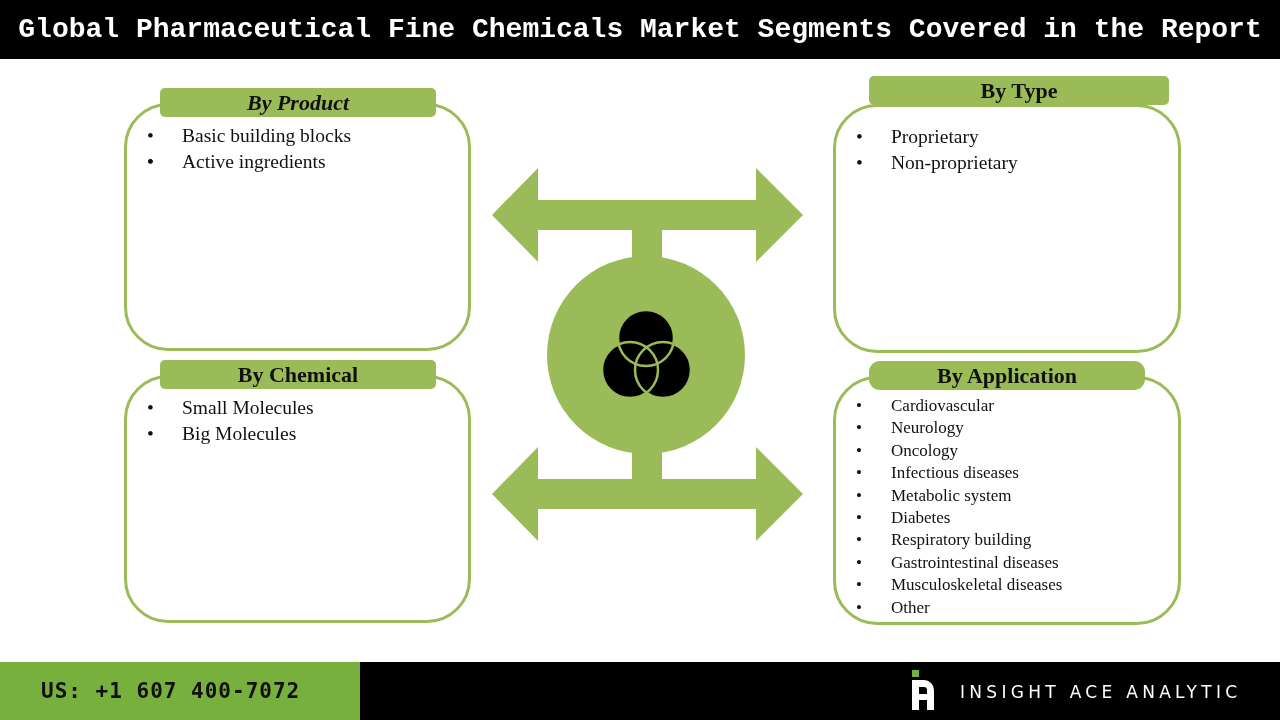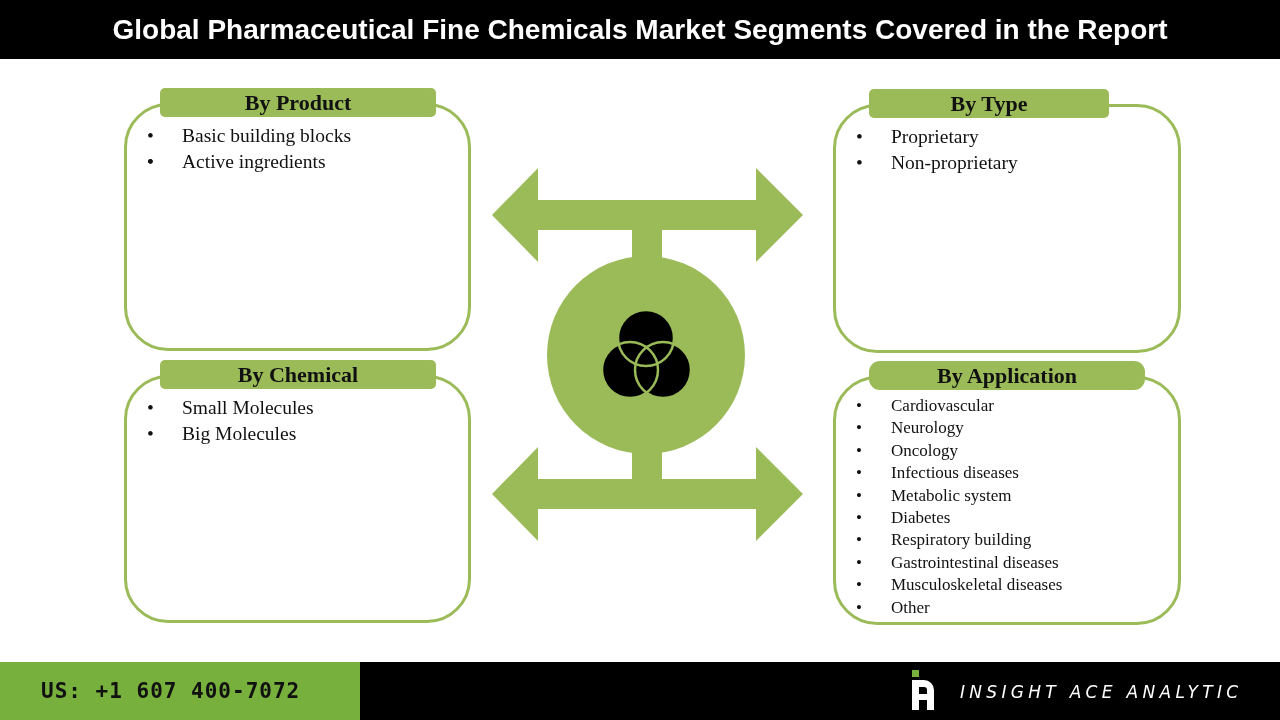"Global Pharmaceutical Fine Chemicals" .title-bar { font-family: Liberation Sans, sans-serif -> Liberation Mono, monospace }
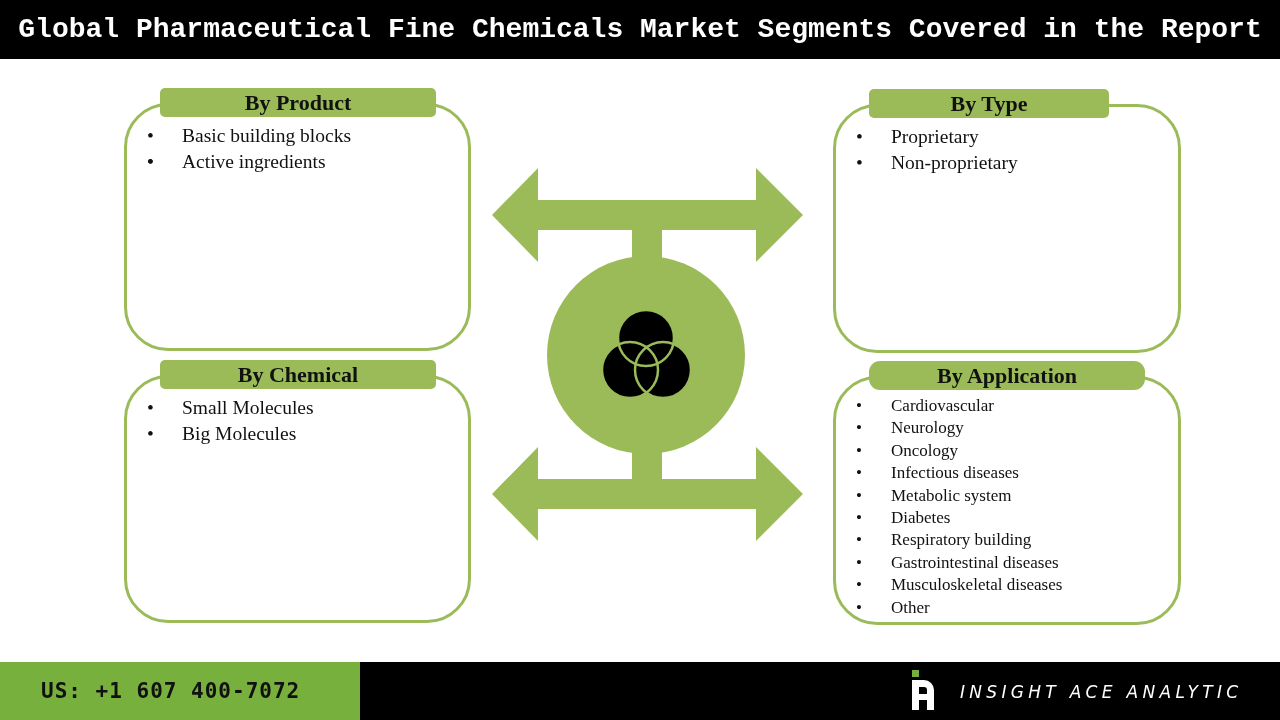"By Product" div.box-header { font-style: none -> italic }
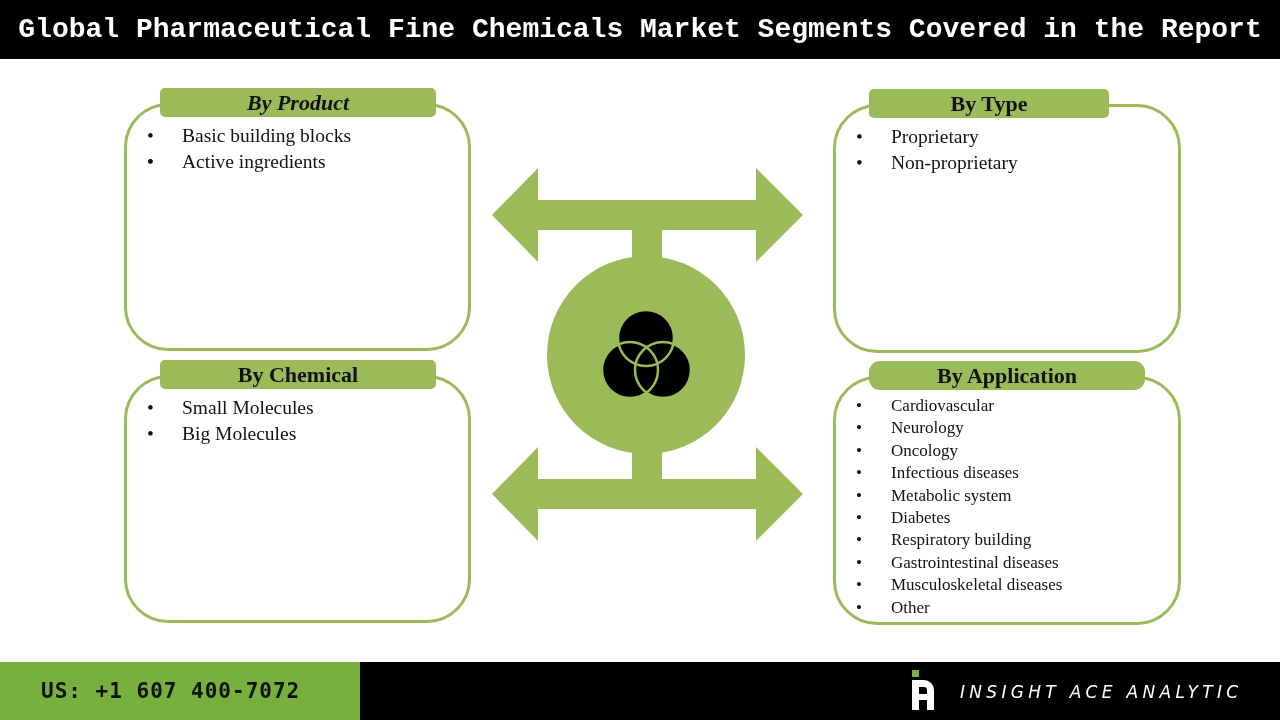"By Type" div.box-header { top: 89px -> 76px; width: 240px -> 300px }
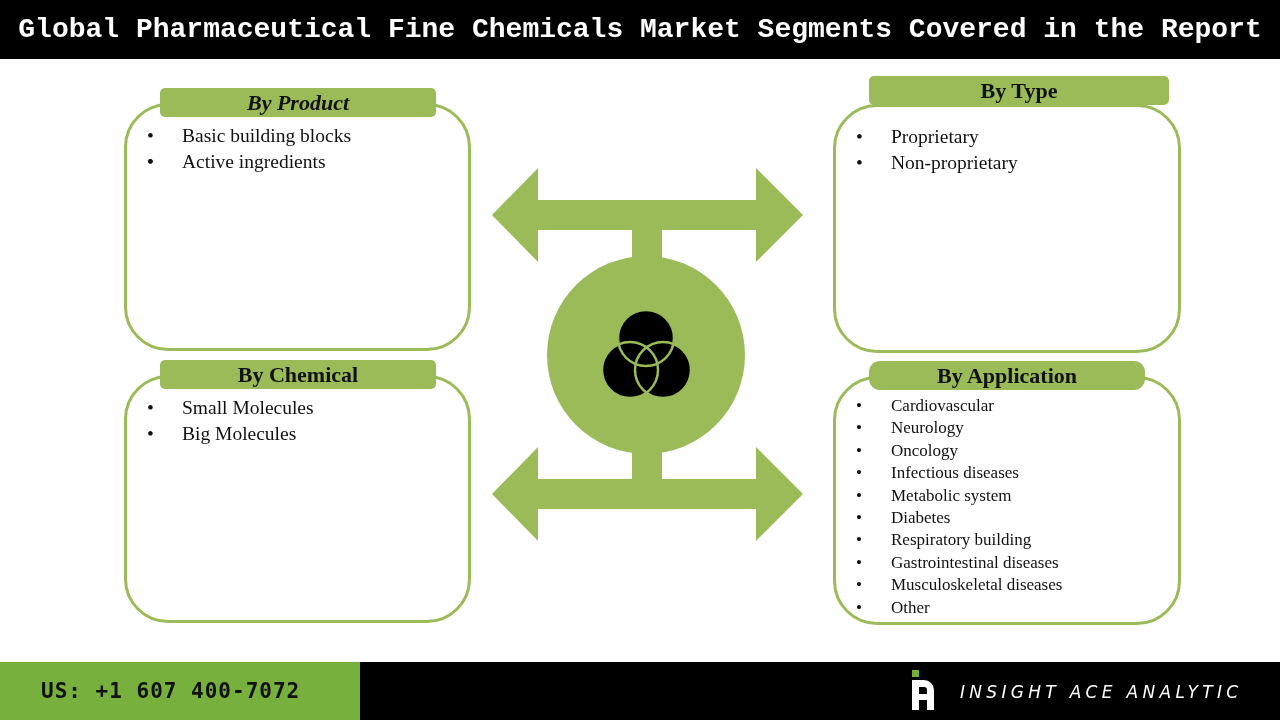"INSIGHT ACE ANALYTIC" .brand-name { font-style: italic -> none }
